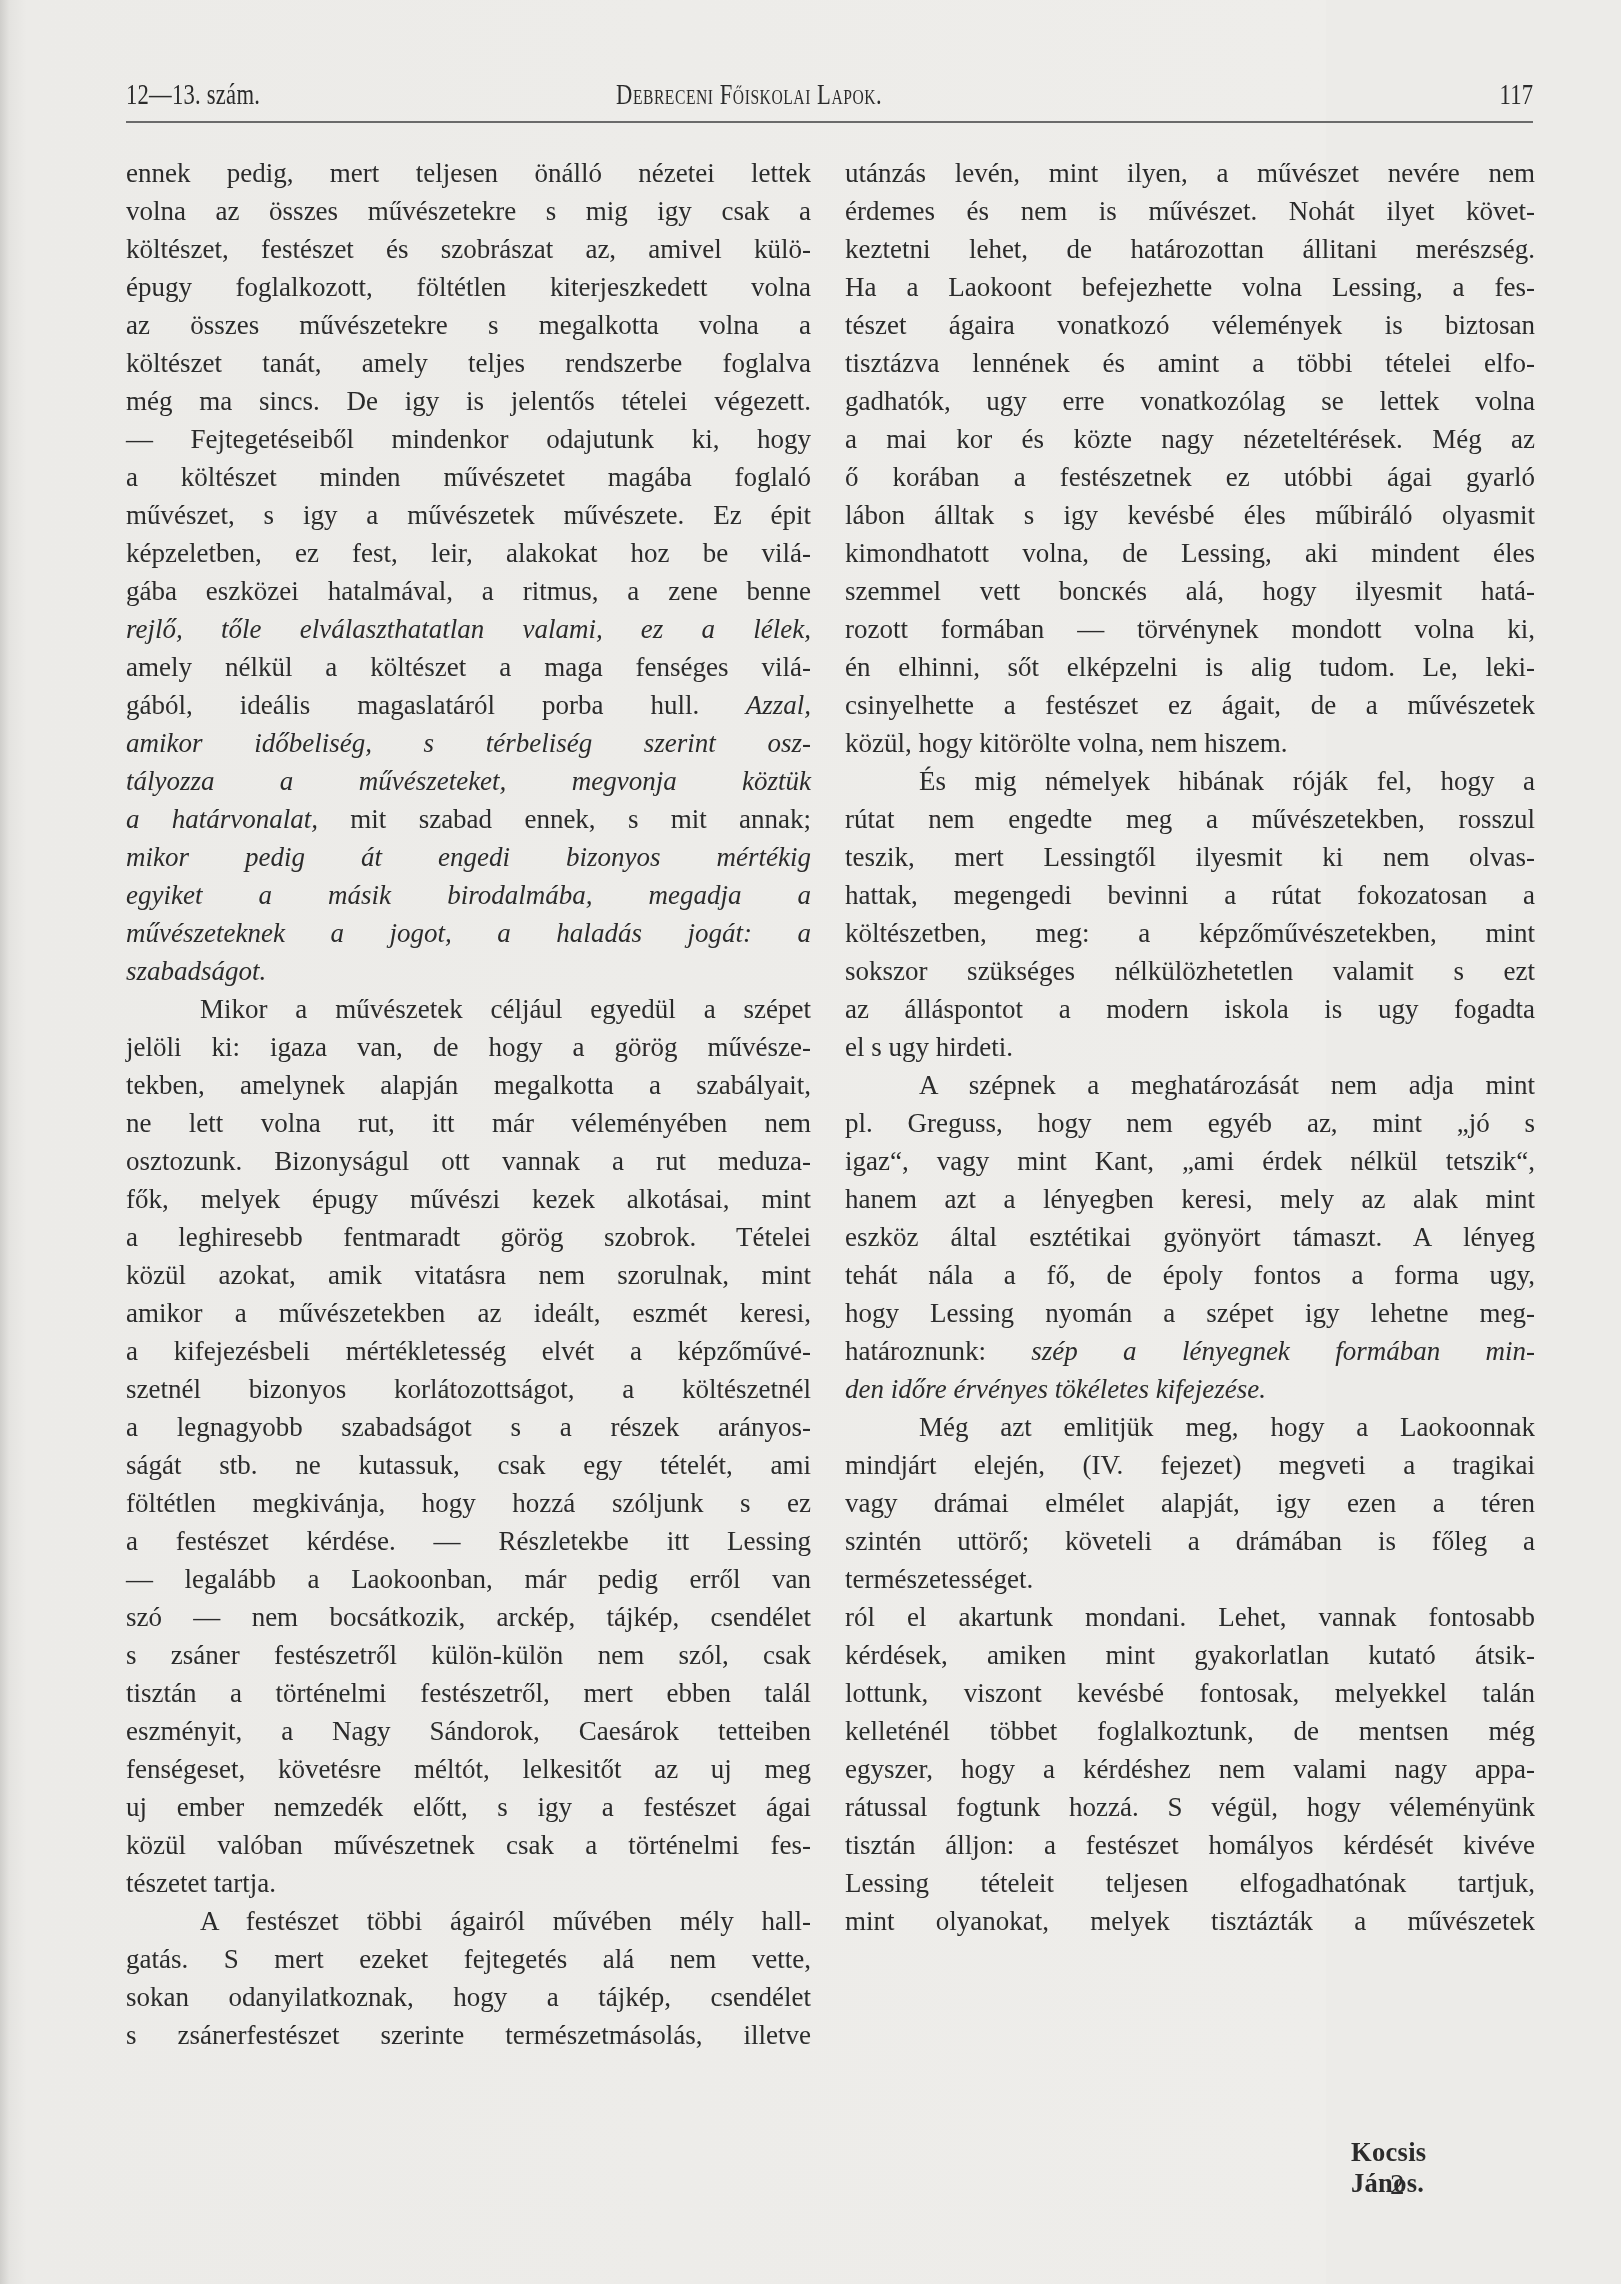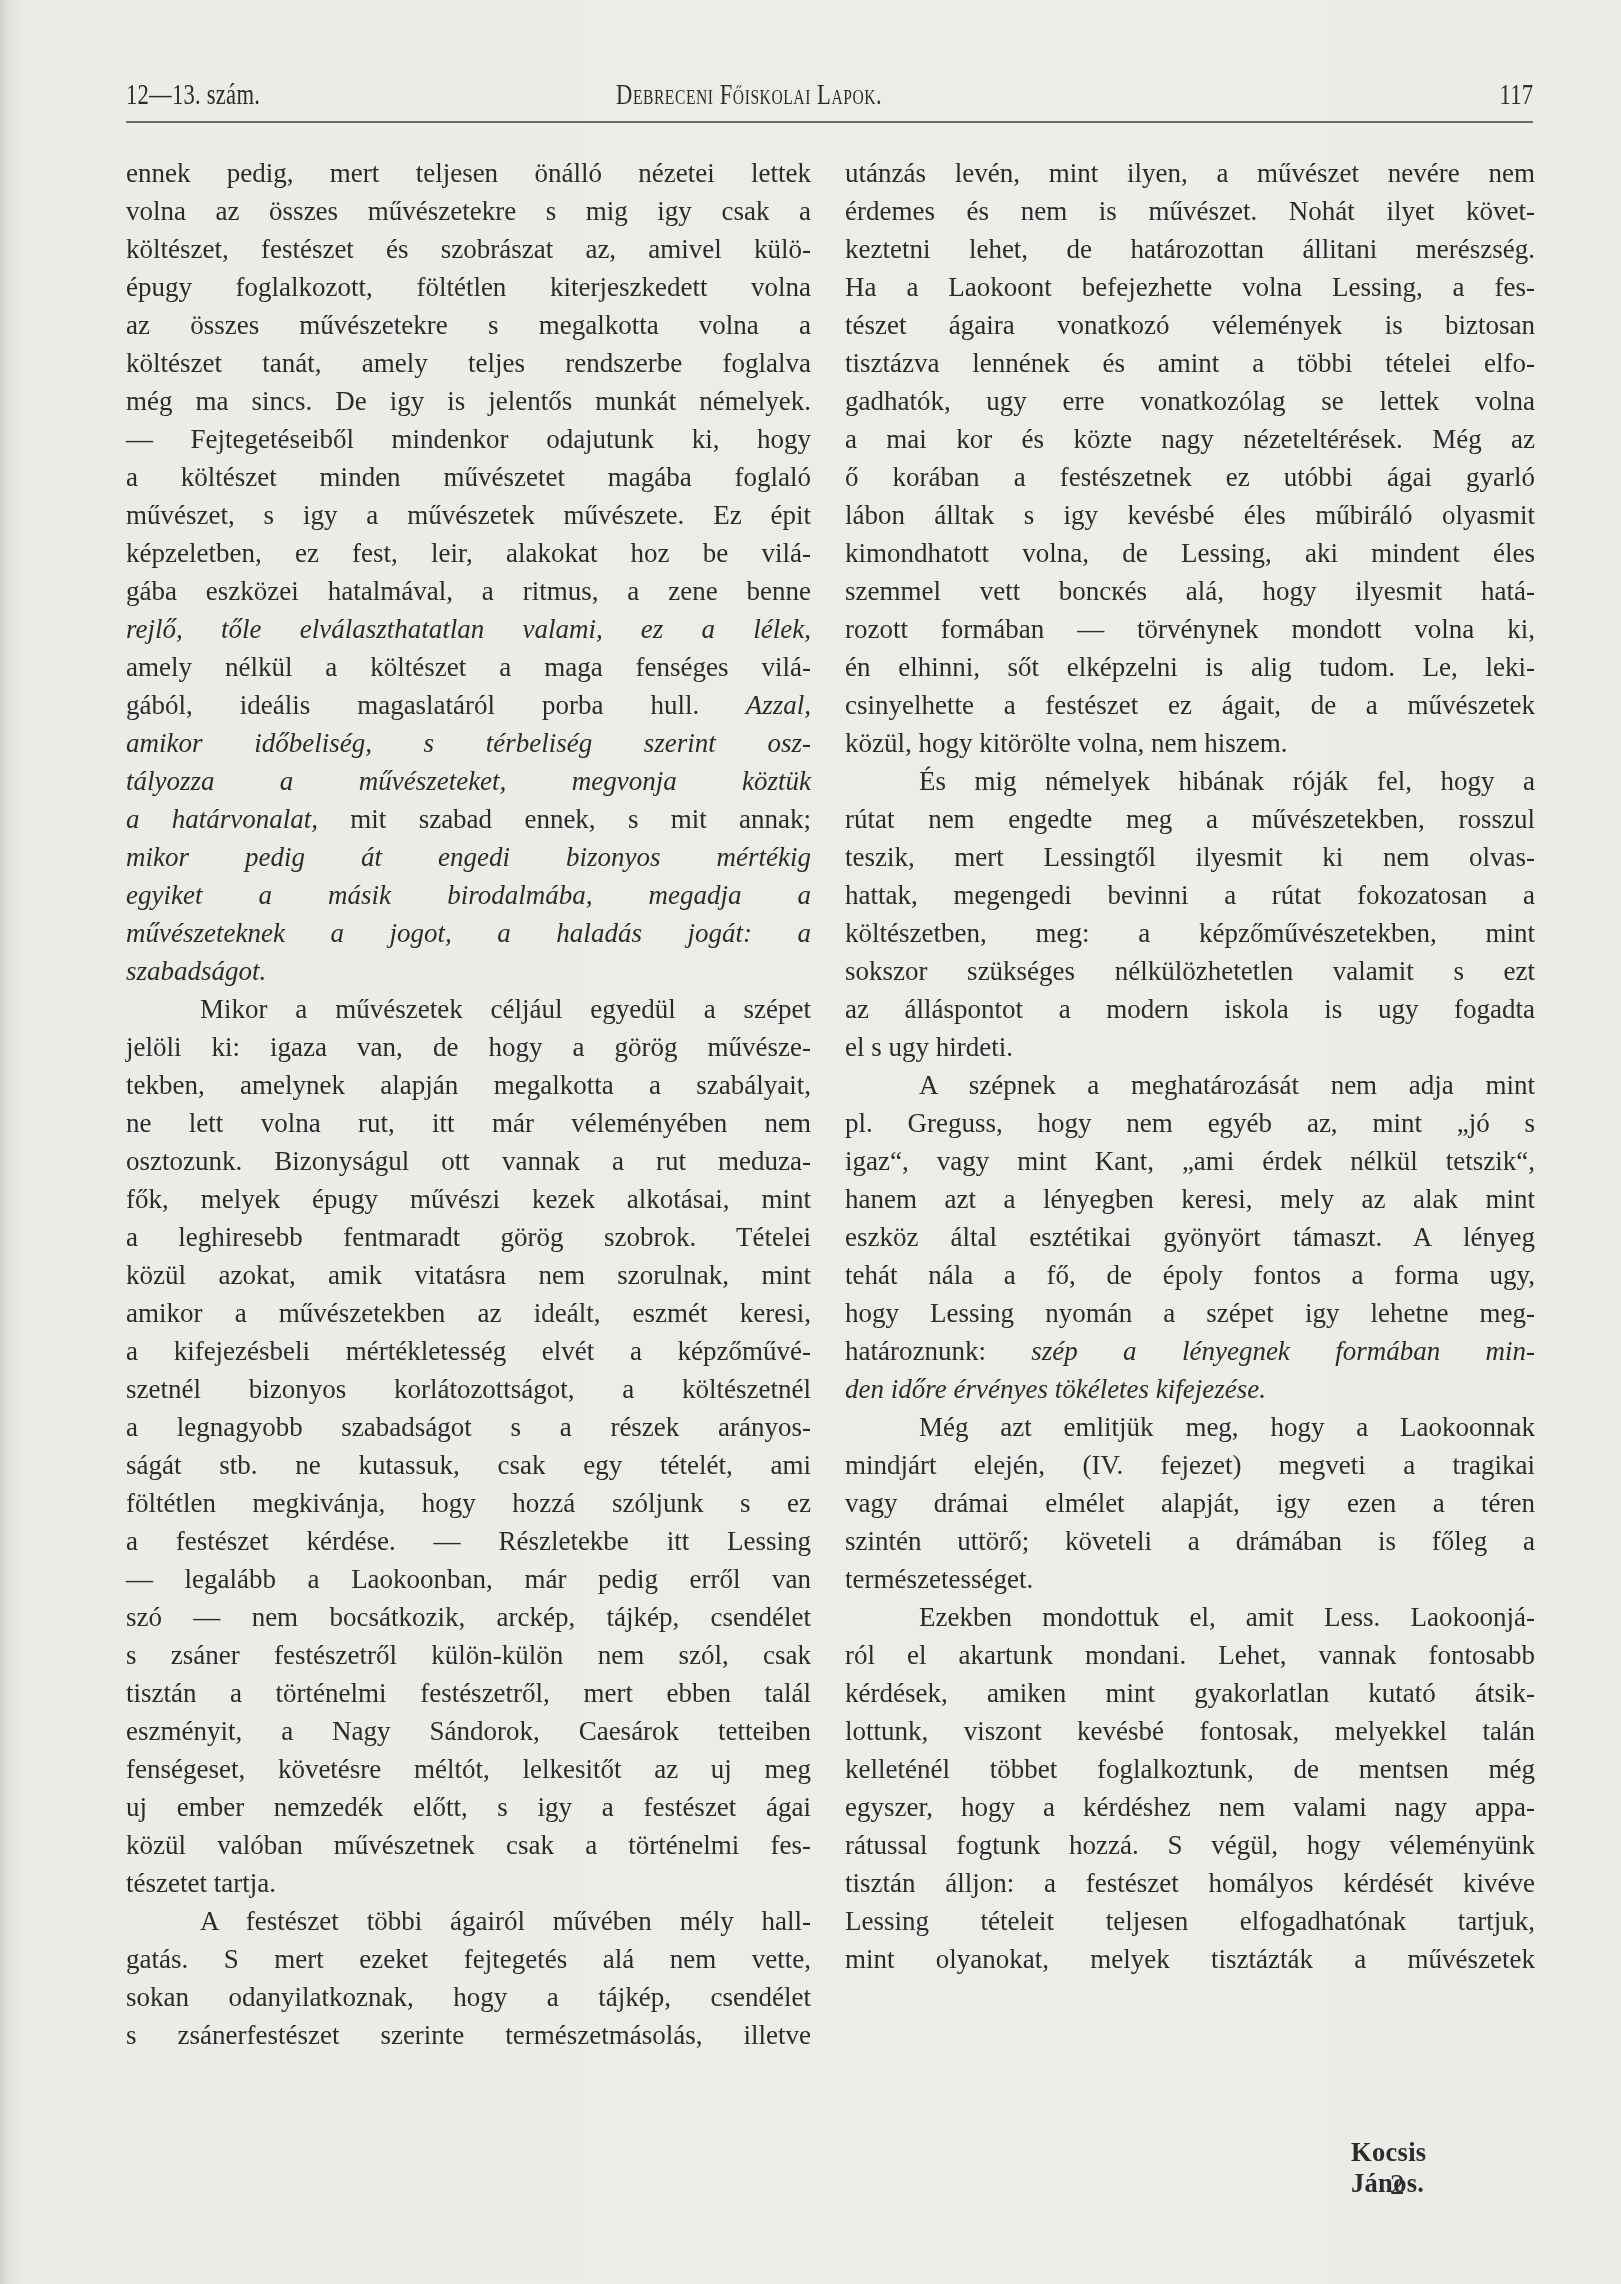"még ma sincs. De igy" span { text: munkát némelyek -> tételei végezett }
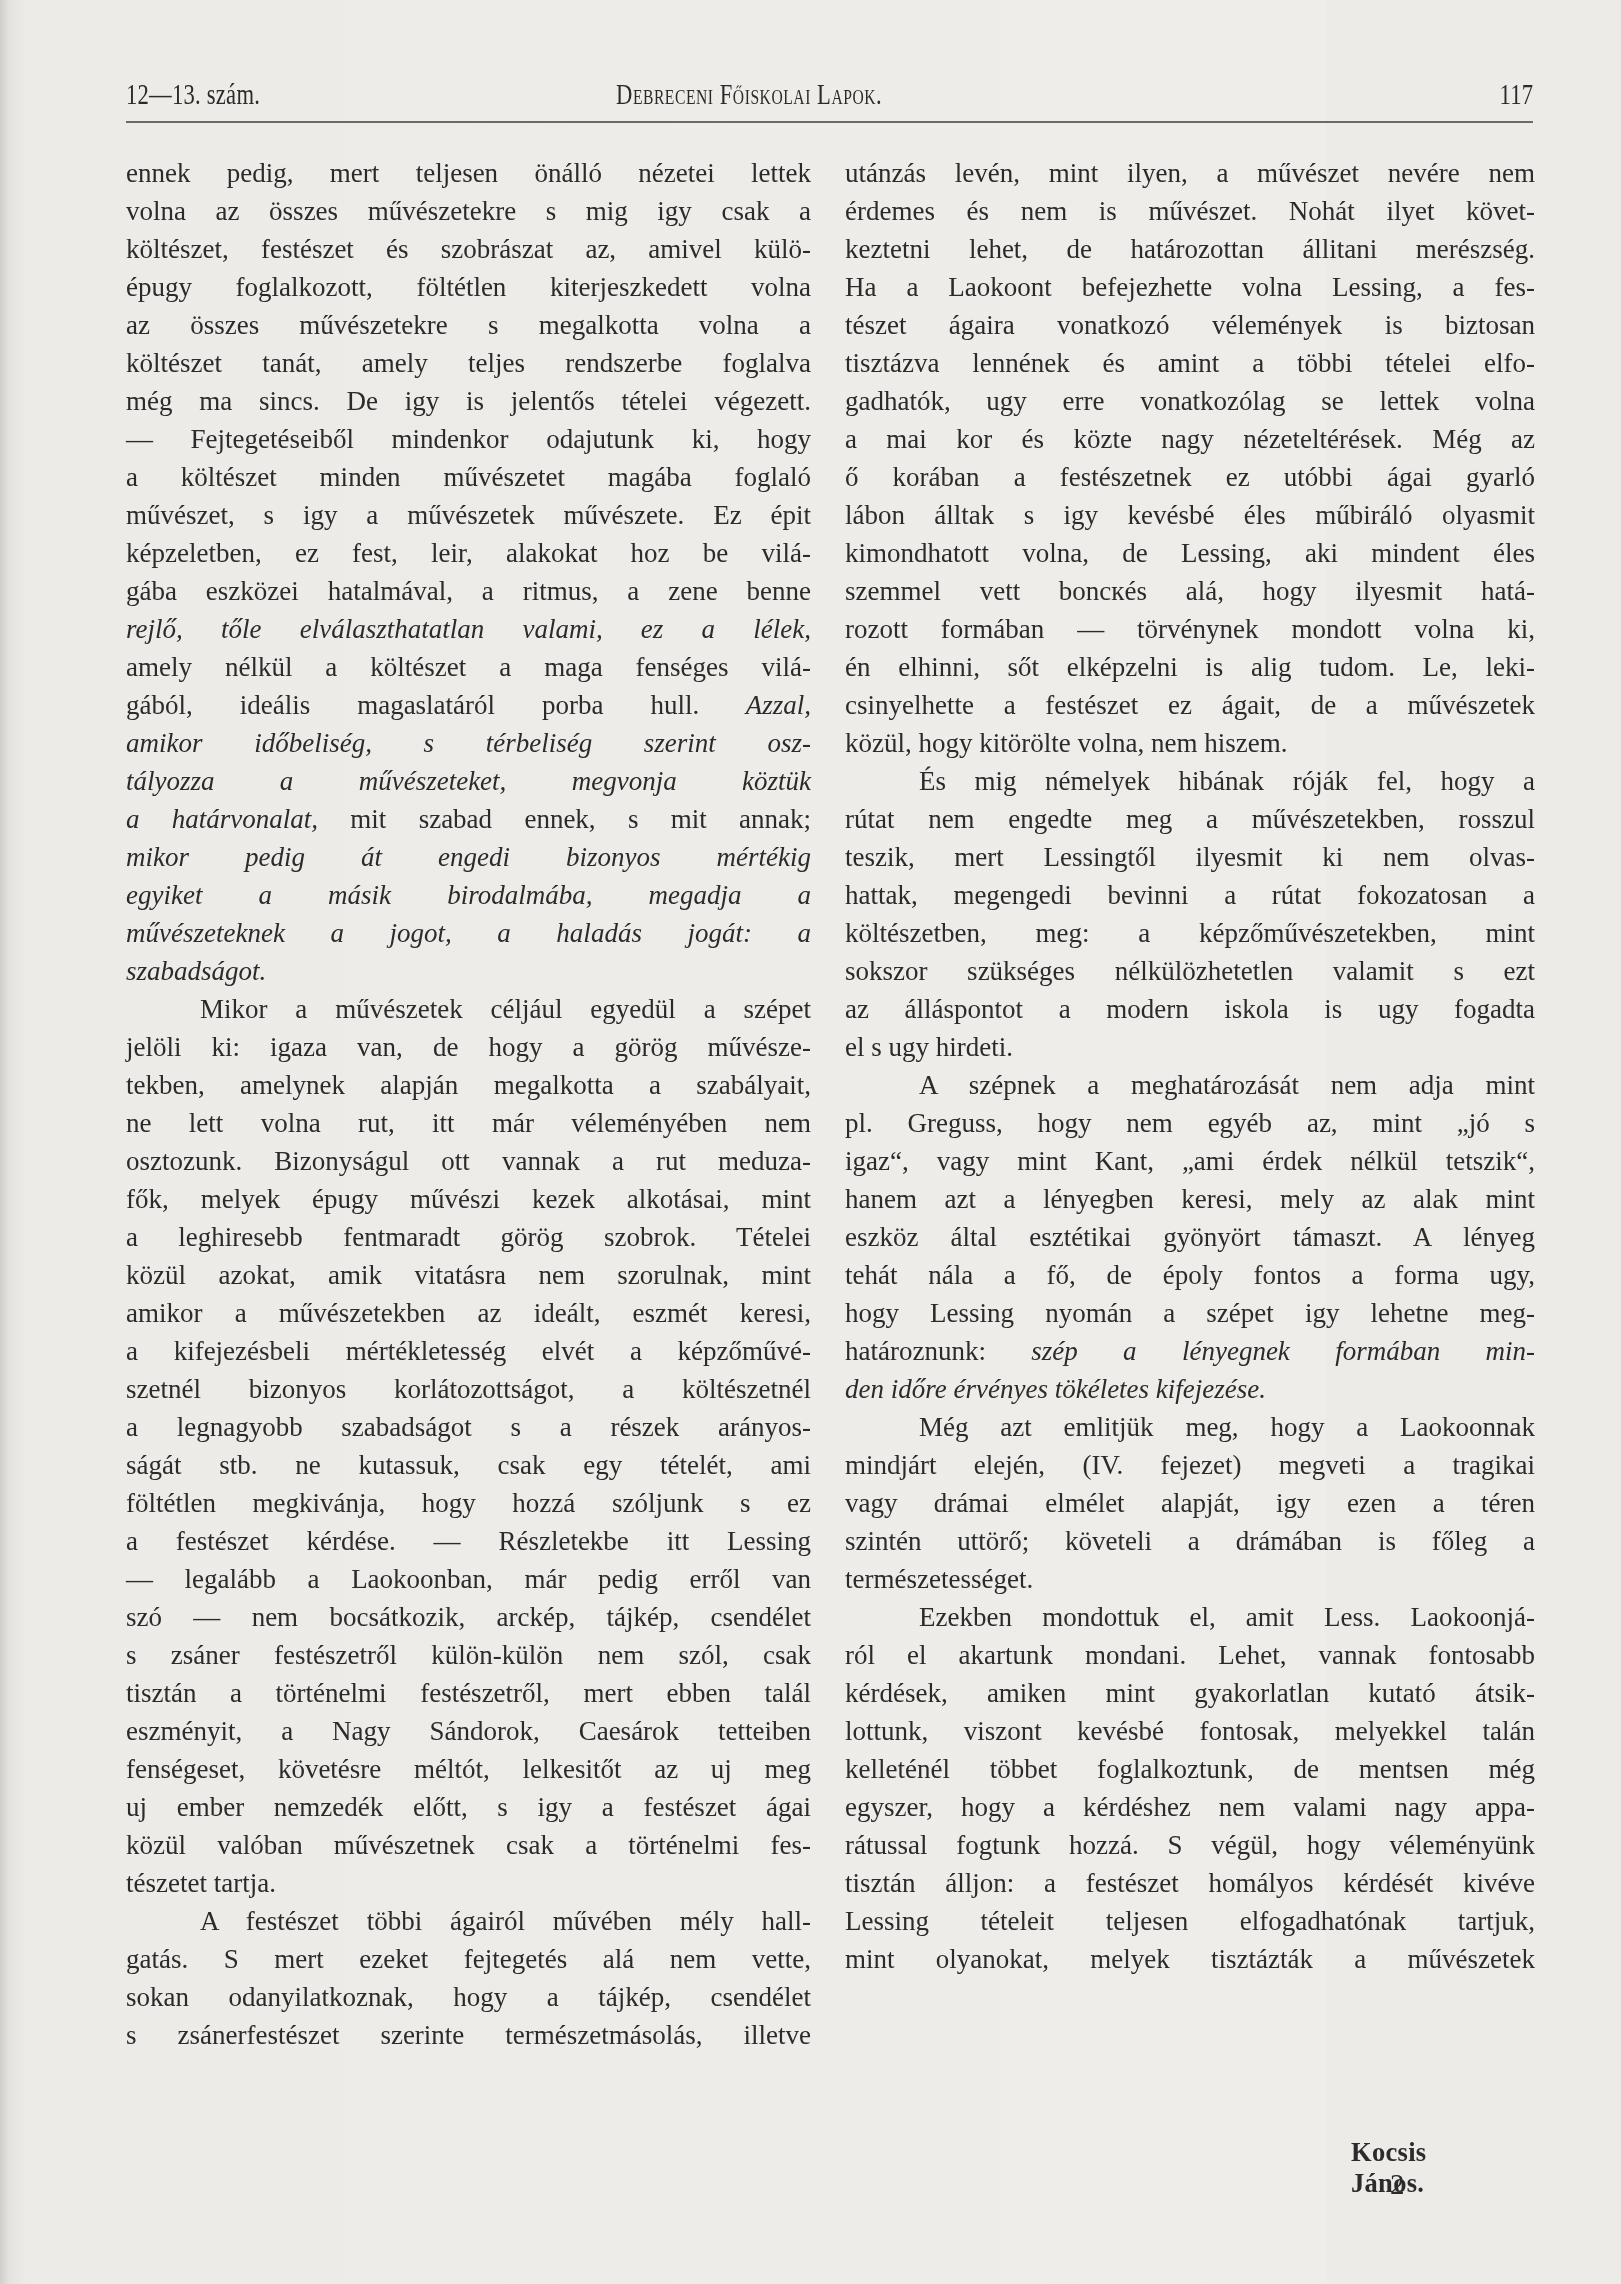"Ezekben mondottuk el, amit Less." span.line { html: <span><span>Ezekben mondottuk el, amit Less. Laokoonjá-</span></span> -> none }
